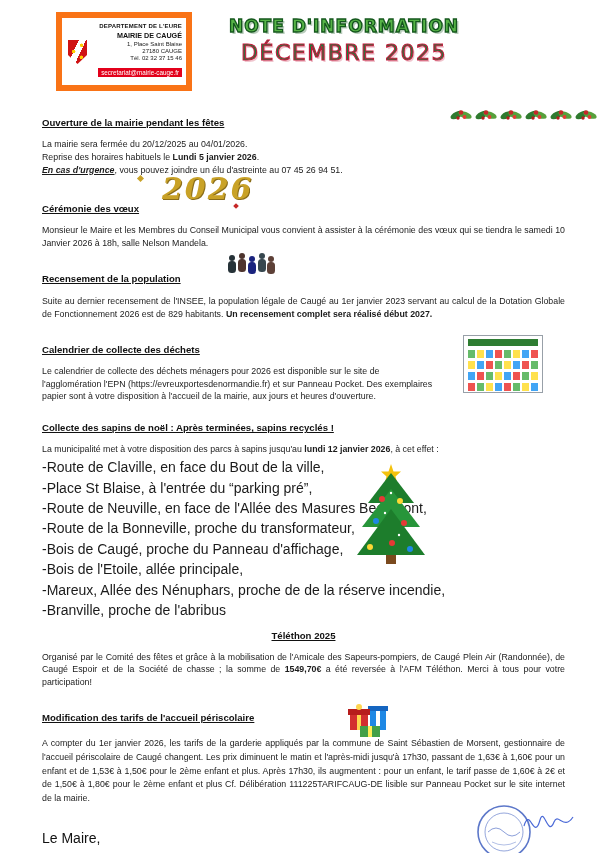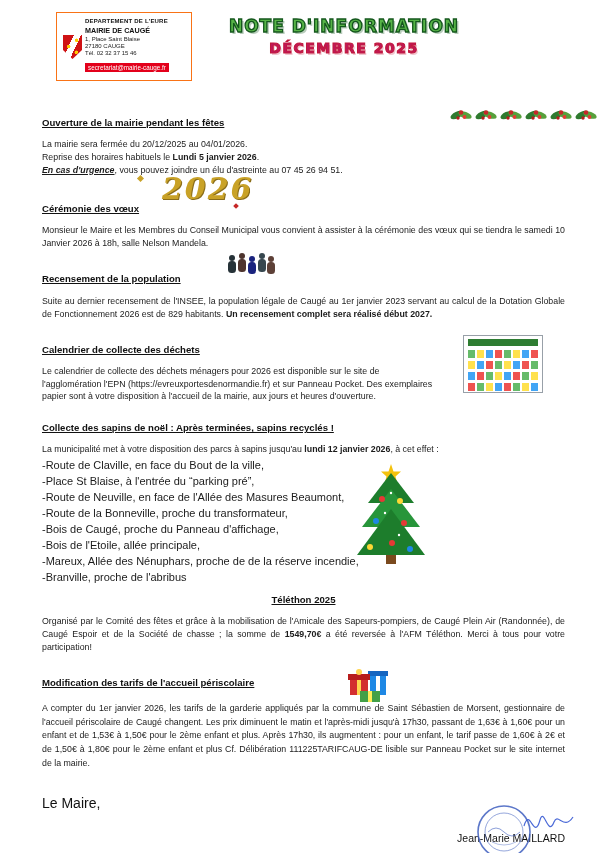"MAIRIE DE CAUGÉ" .logo-box { border: 1px solid #f97316 -> 6px solid #f97316; text-align: left -> right }
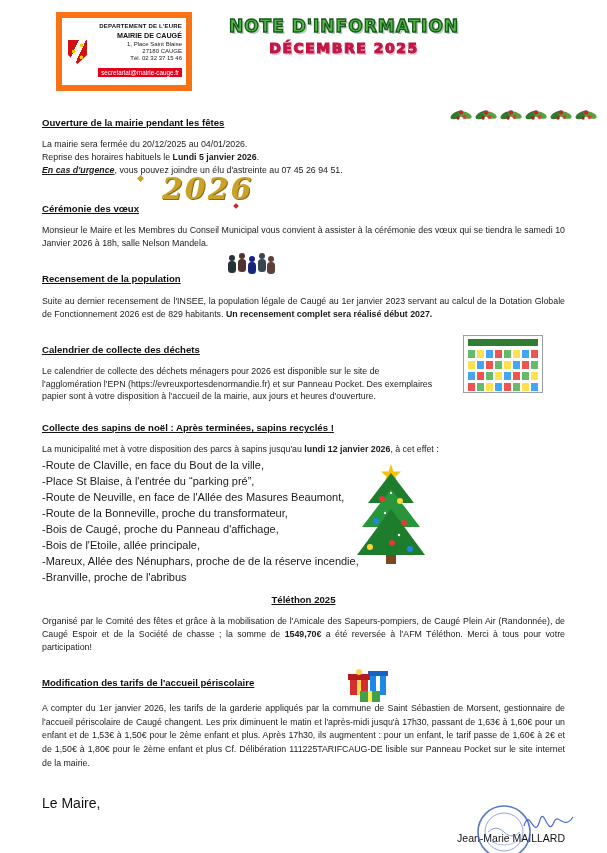"DÉCEMBRE 2025" .doc-subtitle { color: #be185d -> #15803d; font-size: 14px -> 22px; font-weight: 700 -> 400 }
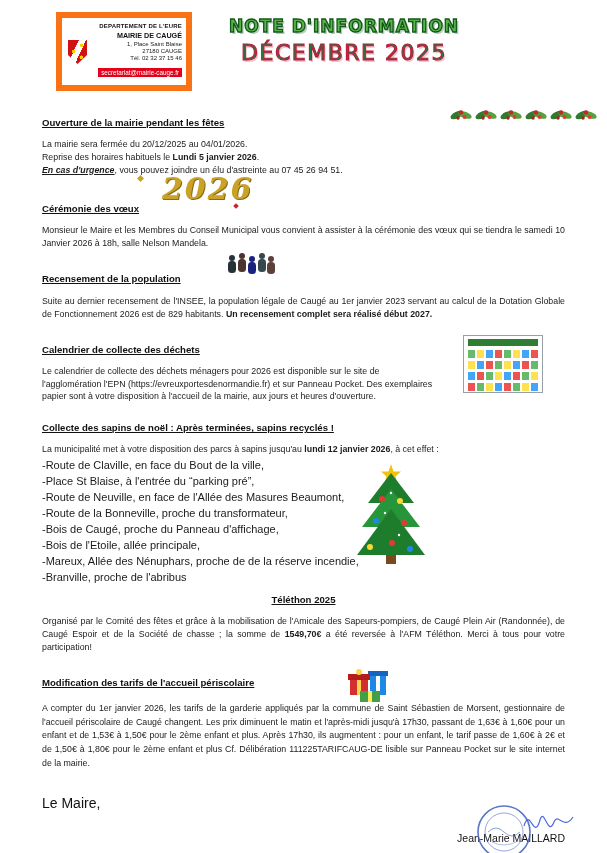"-Route de Claville, en face" .list-line { font-size: 11px -> 14px }
